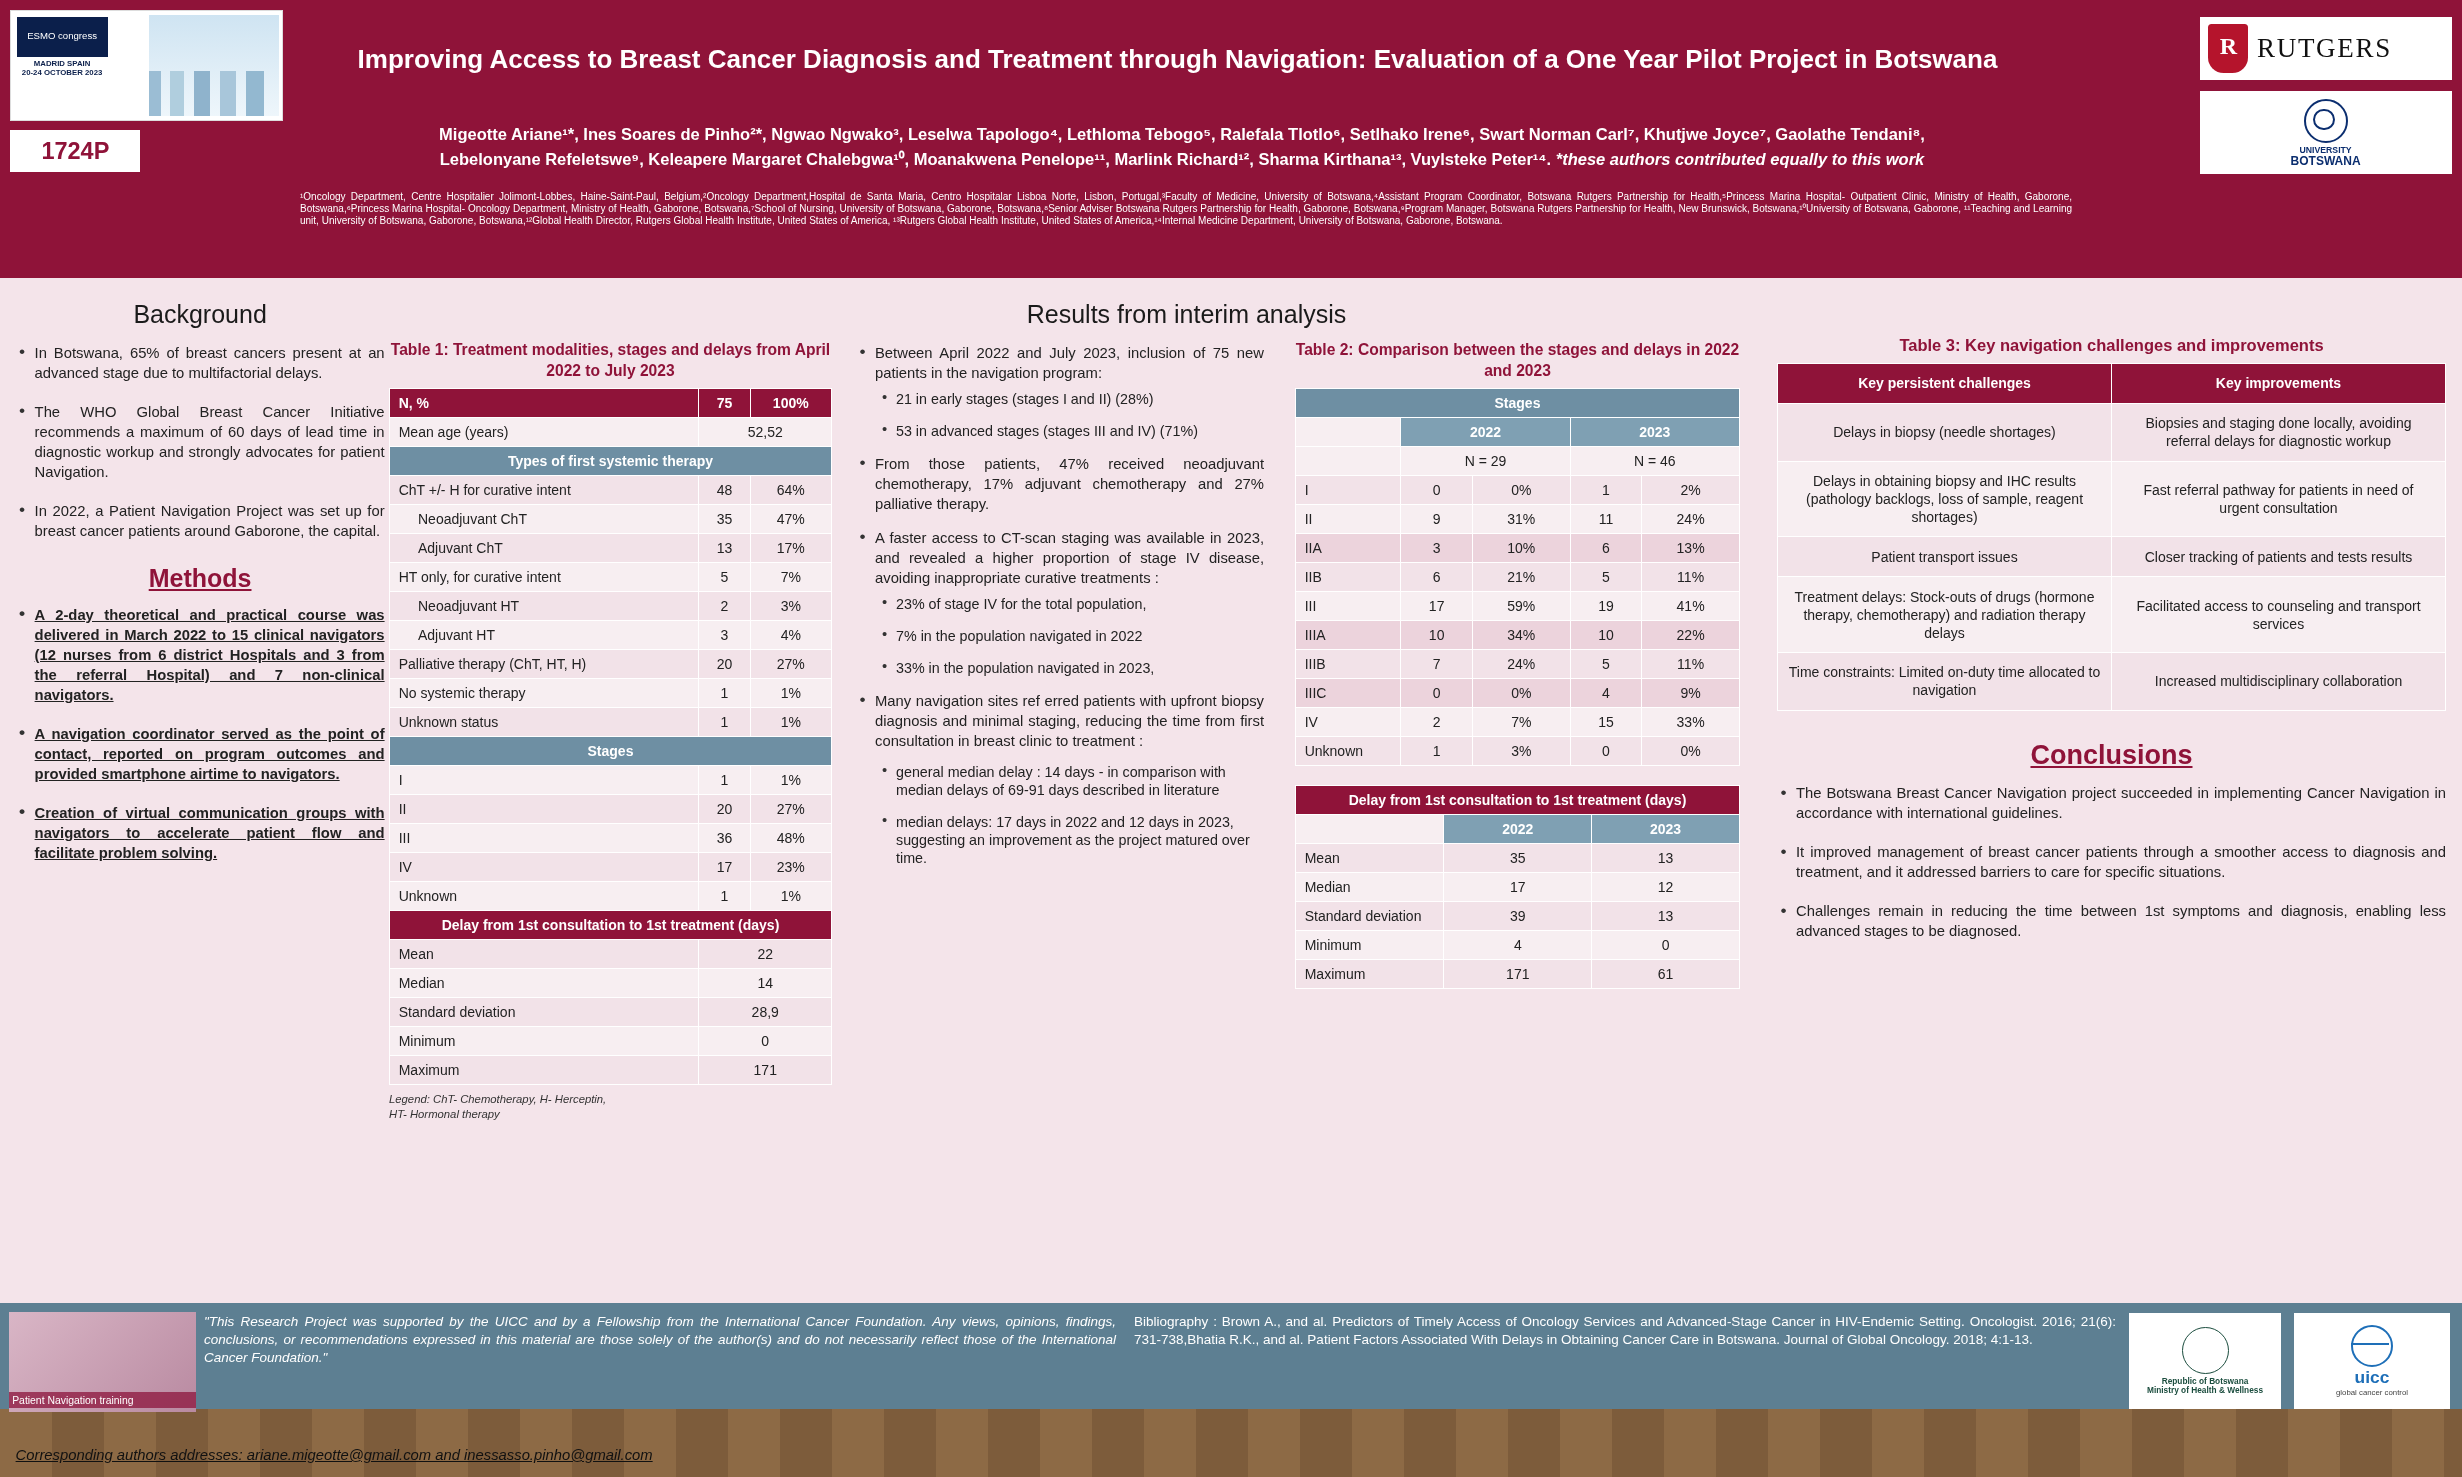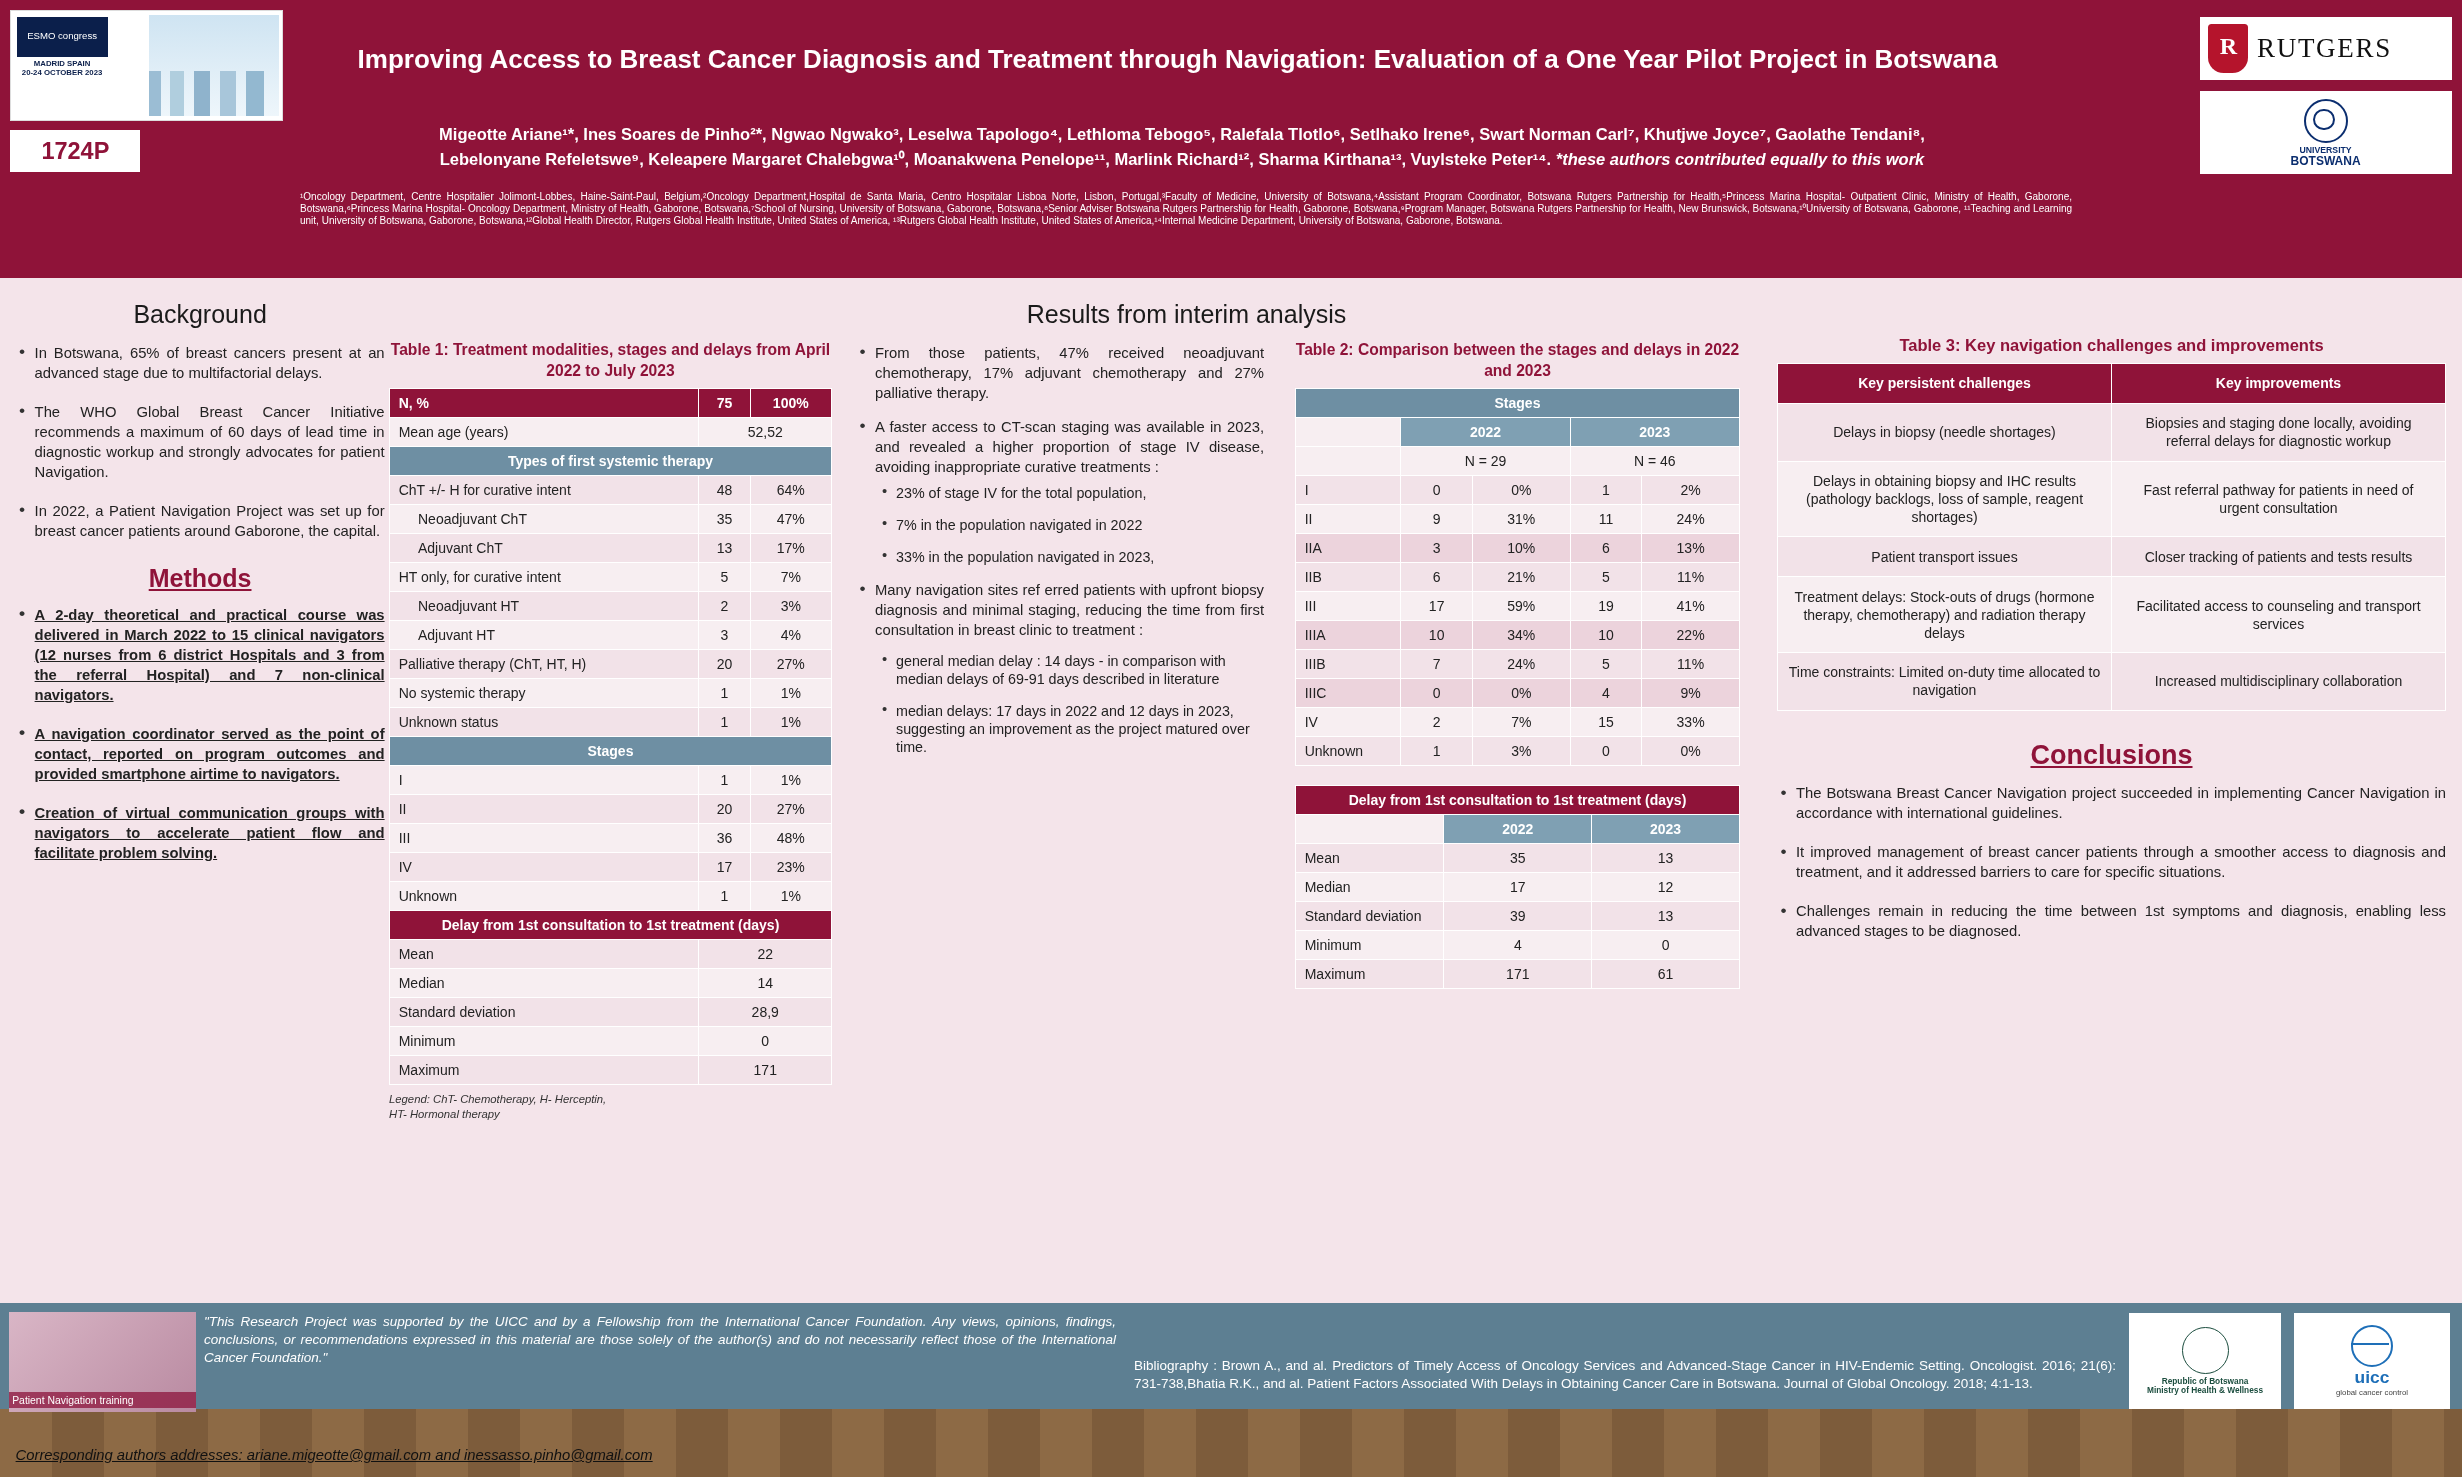"Between April 2022 and July" li { html: none -> <li> <span>Between April 2022 and July 2023, inclusion of 75 new patients in the navigation program:</span> <ul> <li>21 in early stages (stages I and II) (28%)</li> <li>53 in advanced stages (stages III and IV) (71%)</li> </ul> </li> }
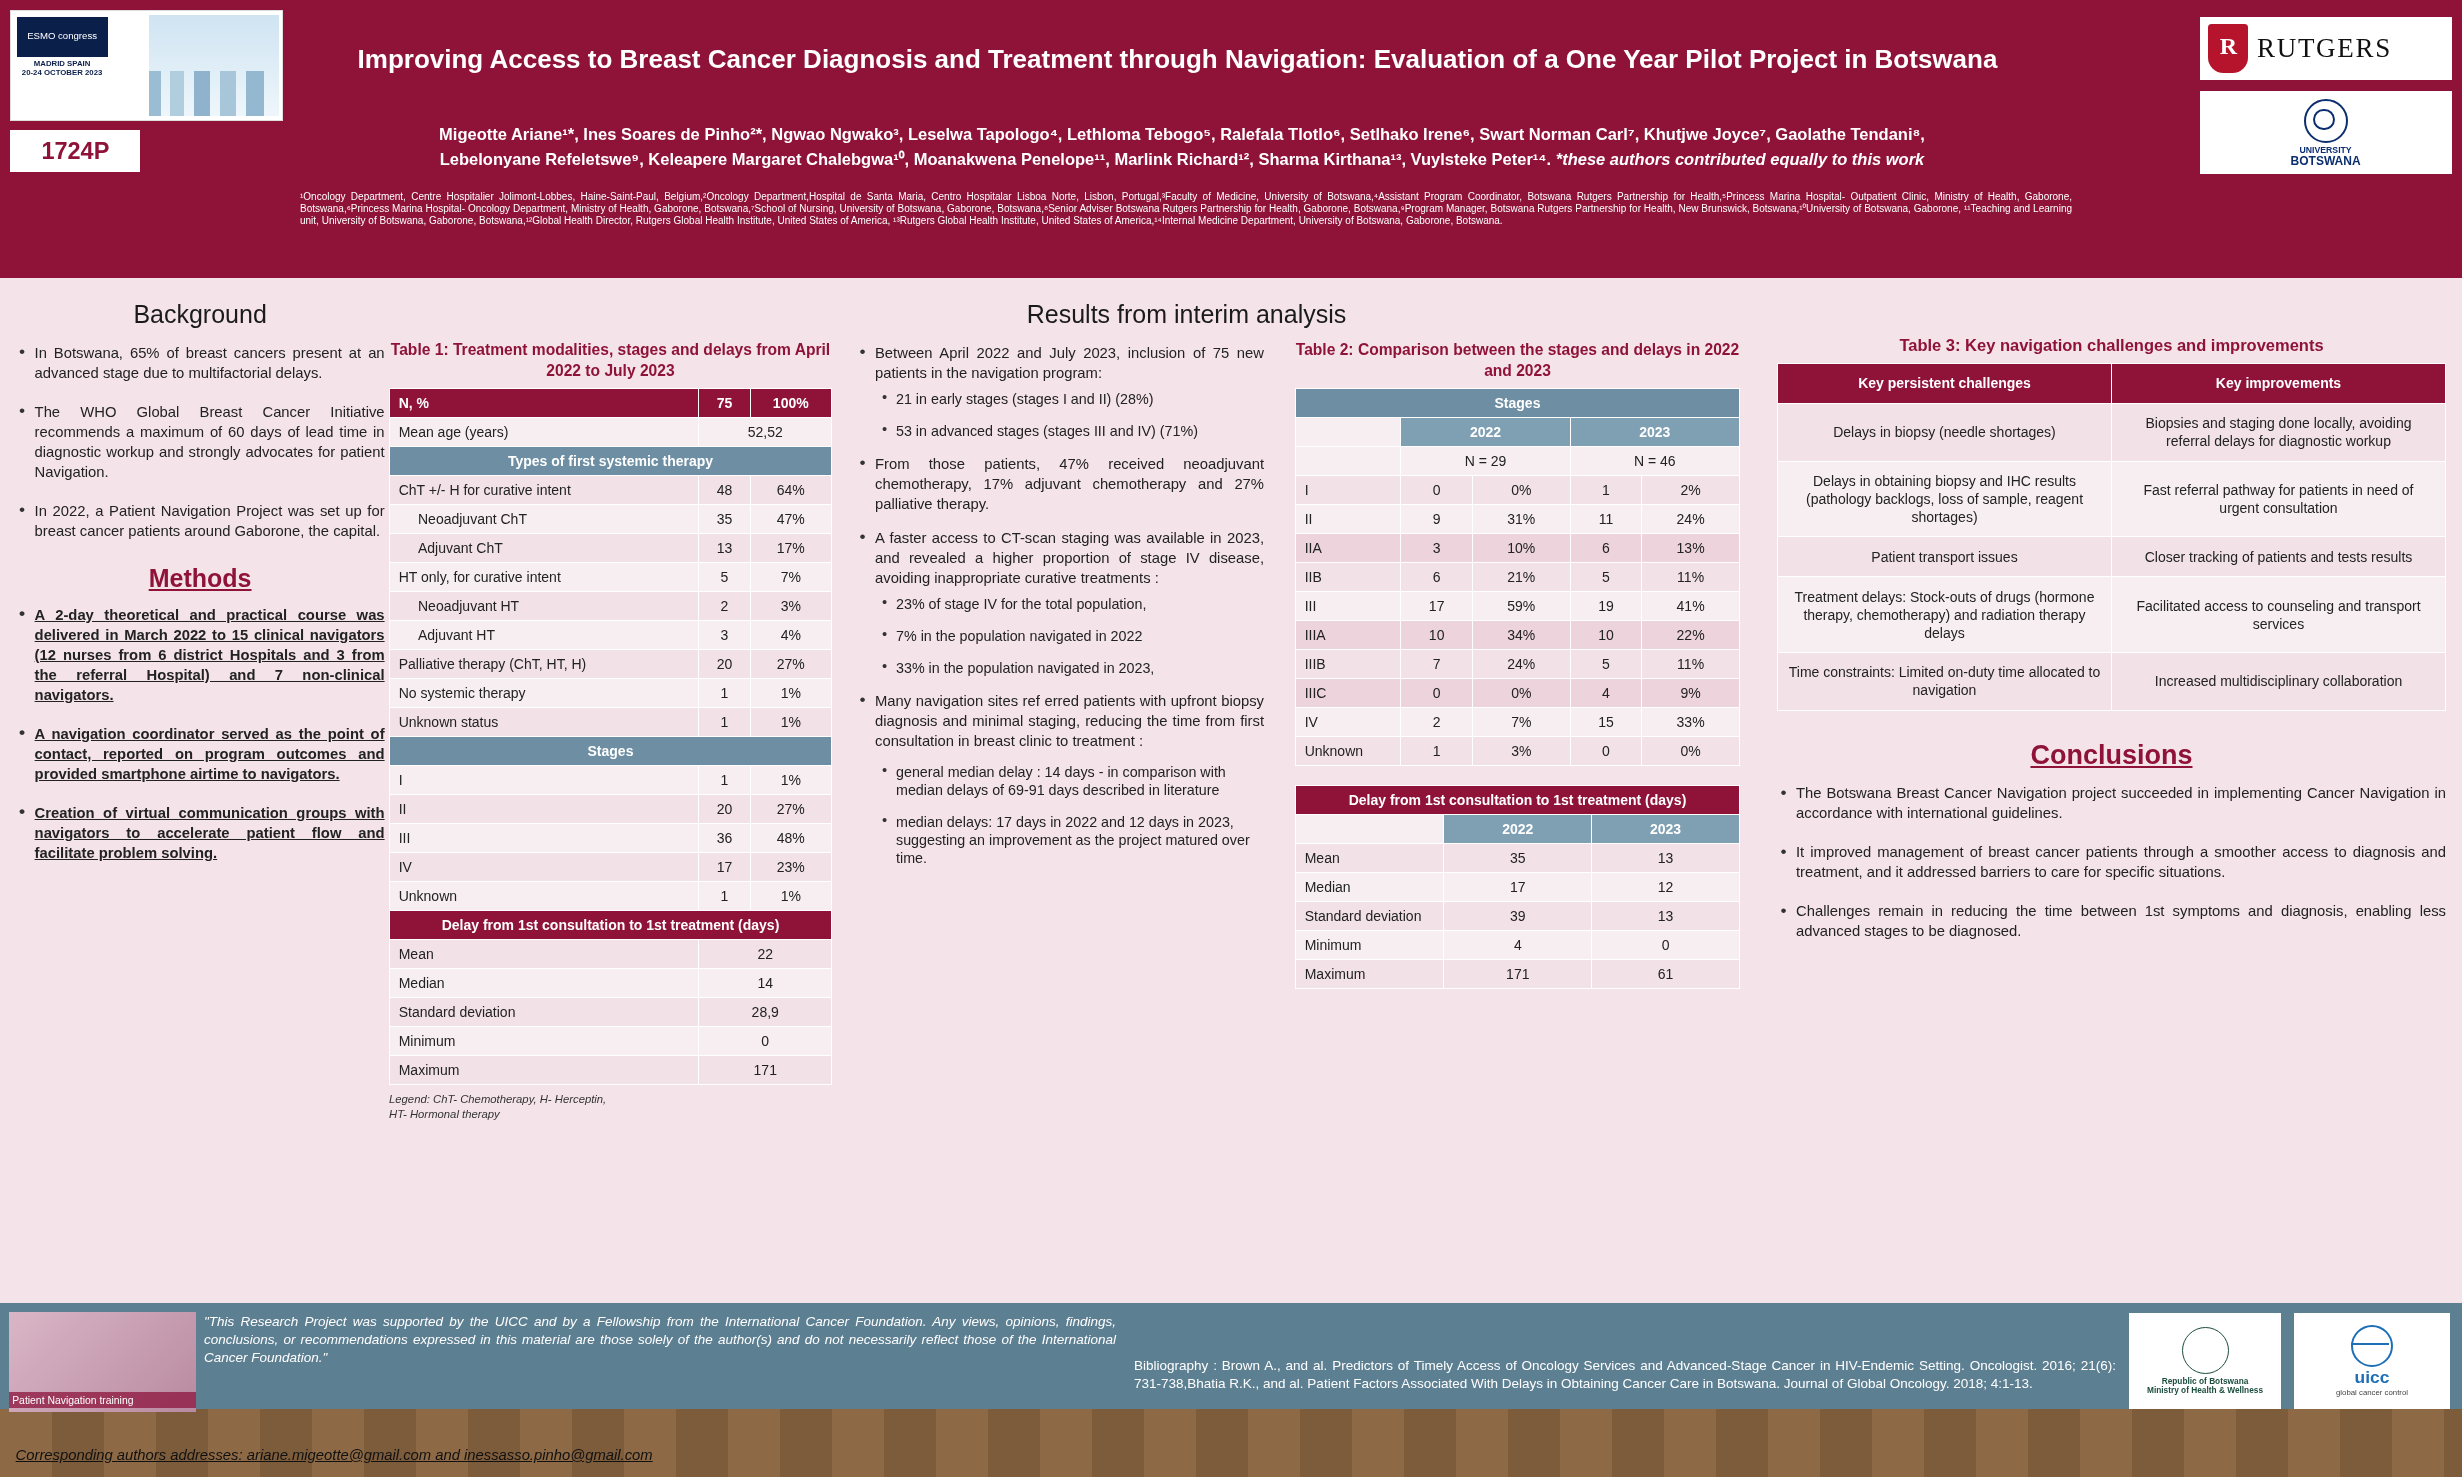"Bibliography : Brown A., and" .foot-biblio { margin-top: 44px -> none }
